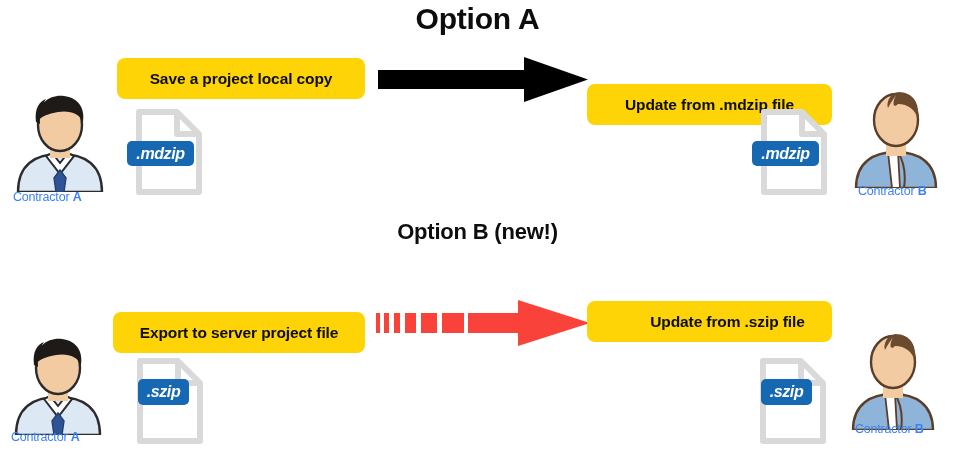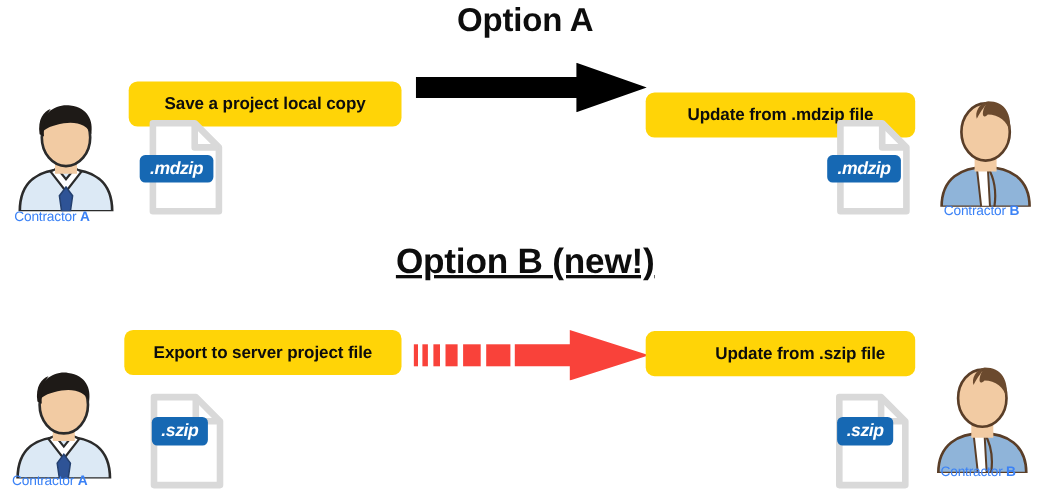"Save a project local copy" #box-a-left { margin-top: 16px -> none }
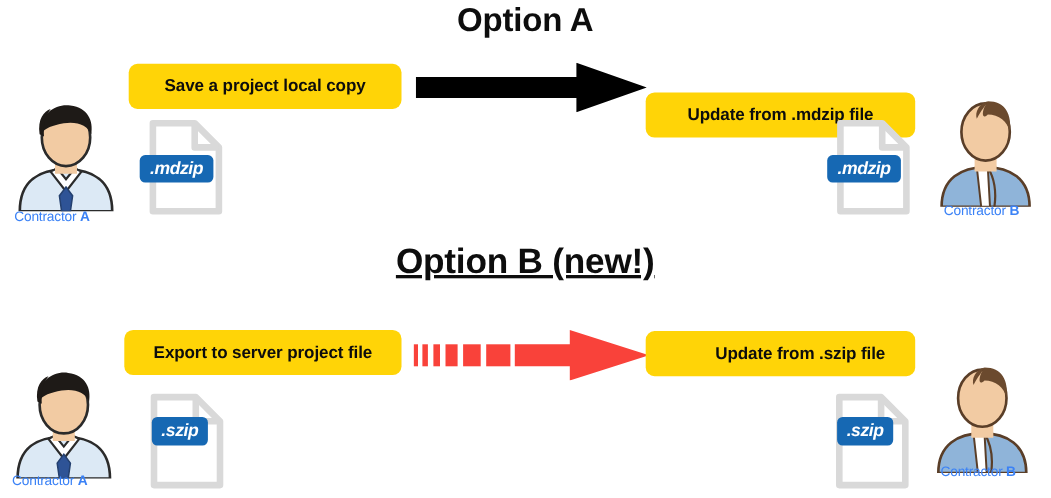"Option B (new!)" #title-b { font-size: 32px -> 22px; text-decoration: underline -> none }
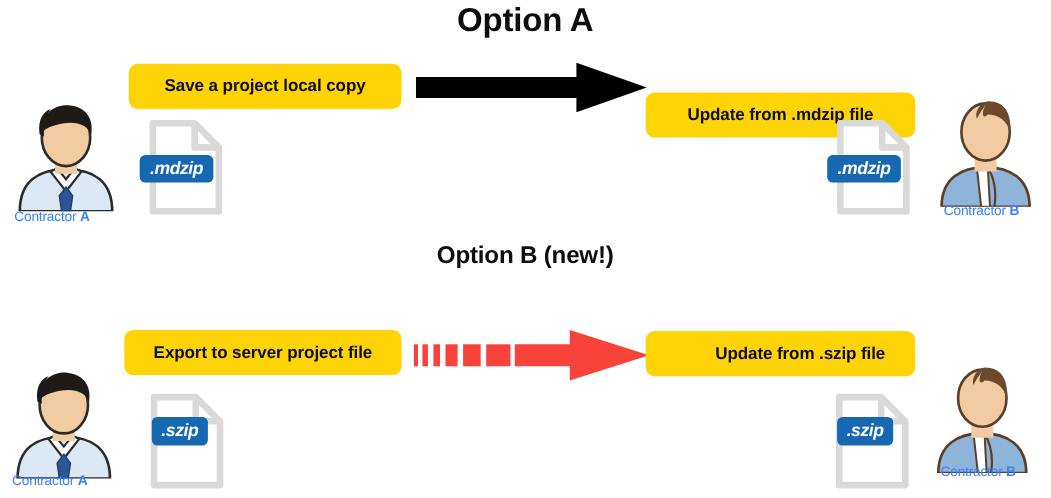"Export to server project file" #box-b-left { top: 300px -> 312px }
